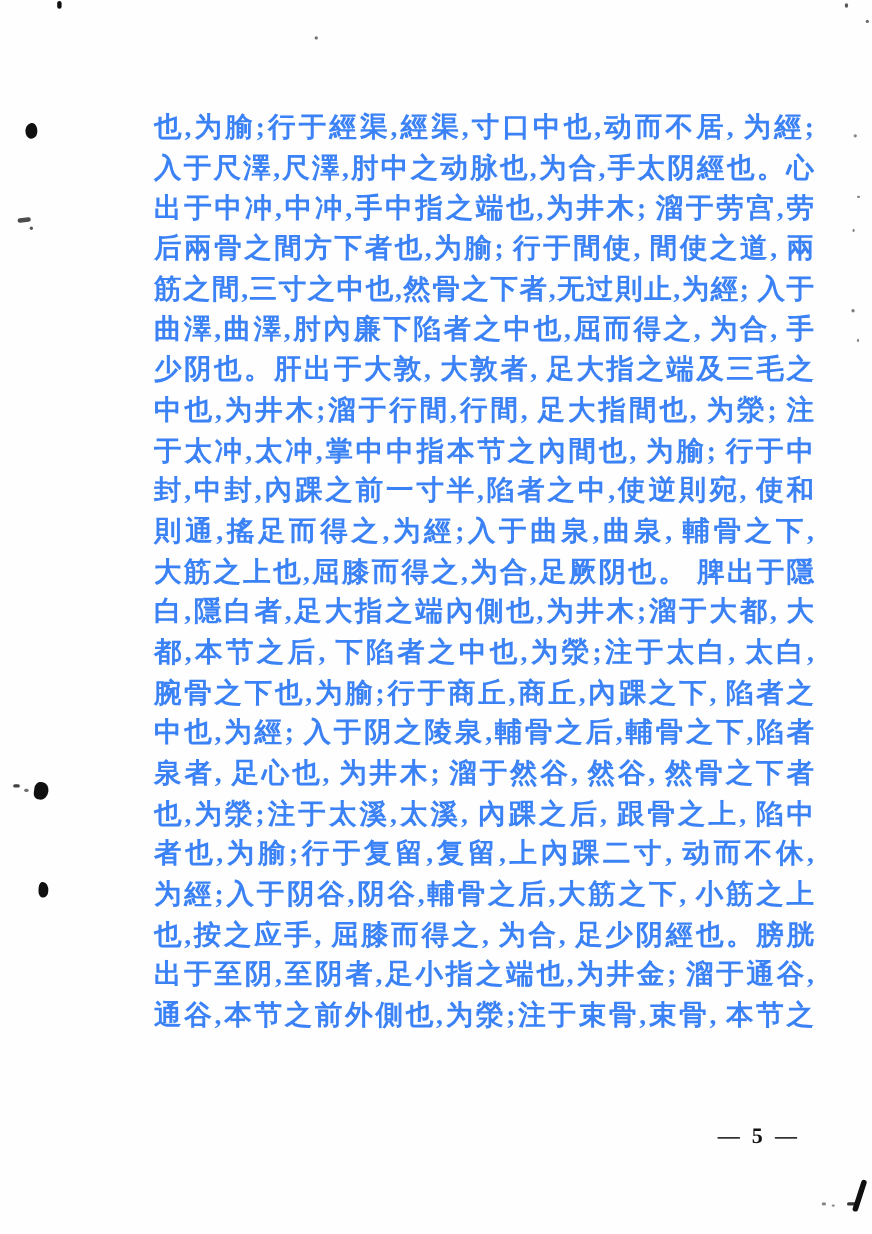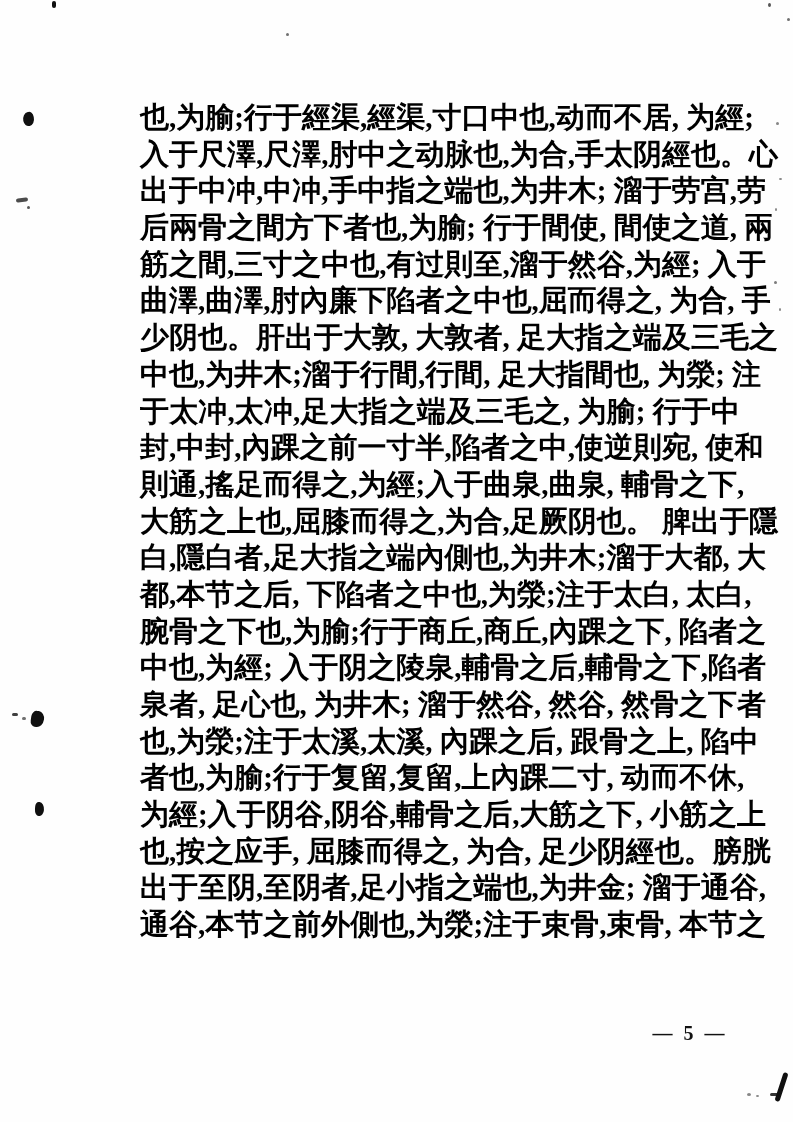"也,为腧;行于經渠,經渠,寸口中也,动而不居, 为經;" .tline { color: #000000 -> #3b82f6; font-size: 29px -> 25px }
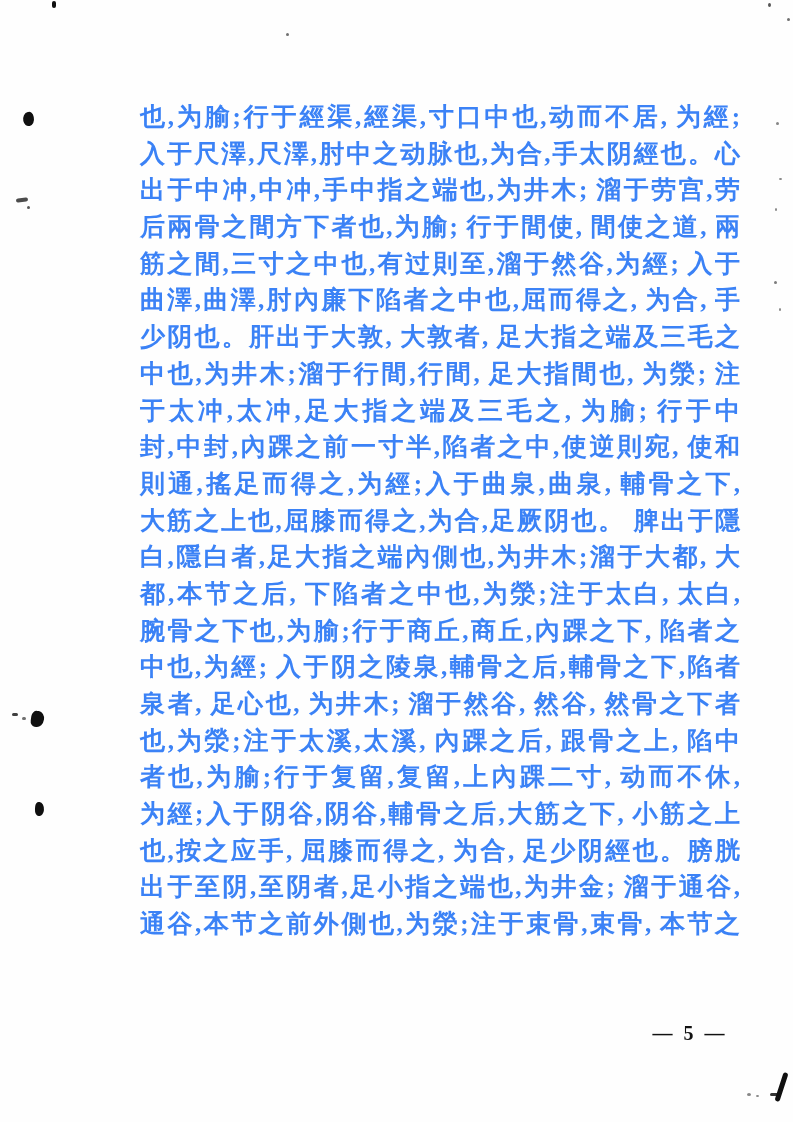"筋之間,三寸之中也,有过則至,溜于然谷,为經; 入于" div.tline { text: ,有过則至,溜于然谷 -> ,然骨之下者,无过則止 }
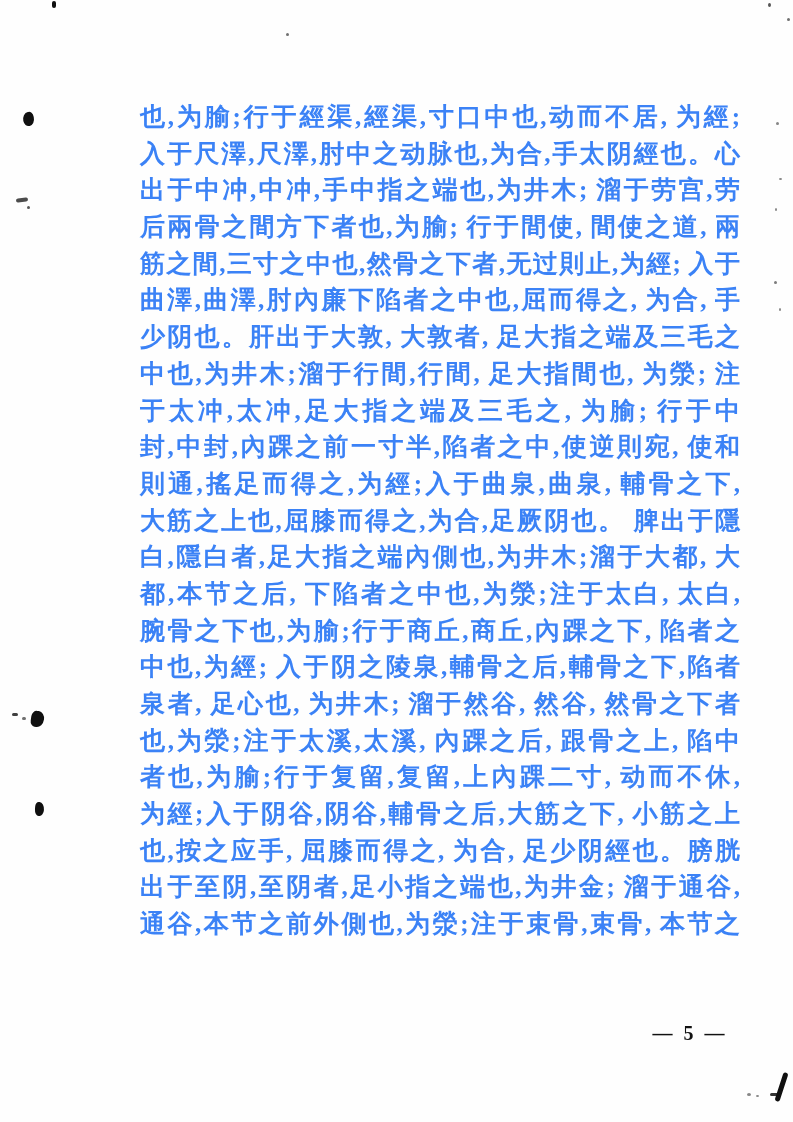"于太冲,太冲,足大指之端及三毛之, 为腧; 行于中" div.tline { text: ,足大指之端及三毛之 -> ,掌中中指本节之內間也 }
